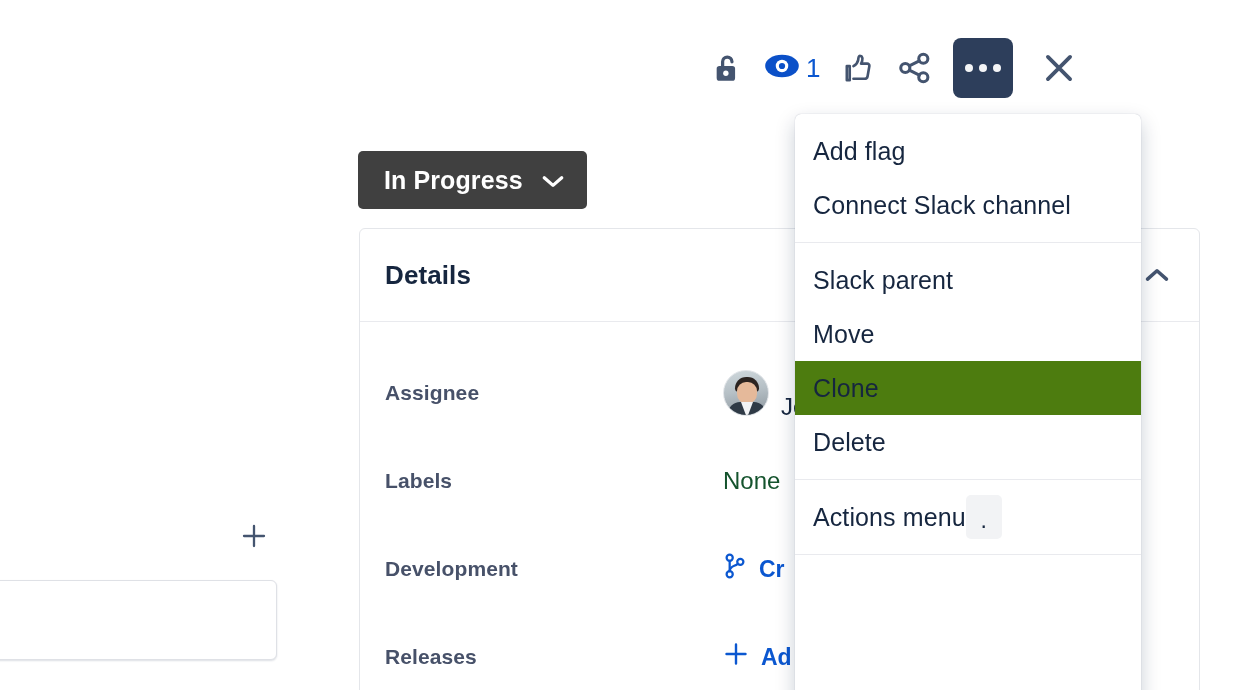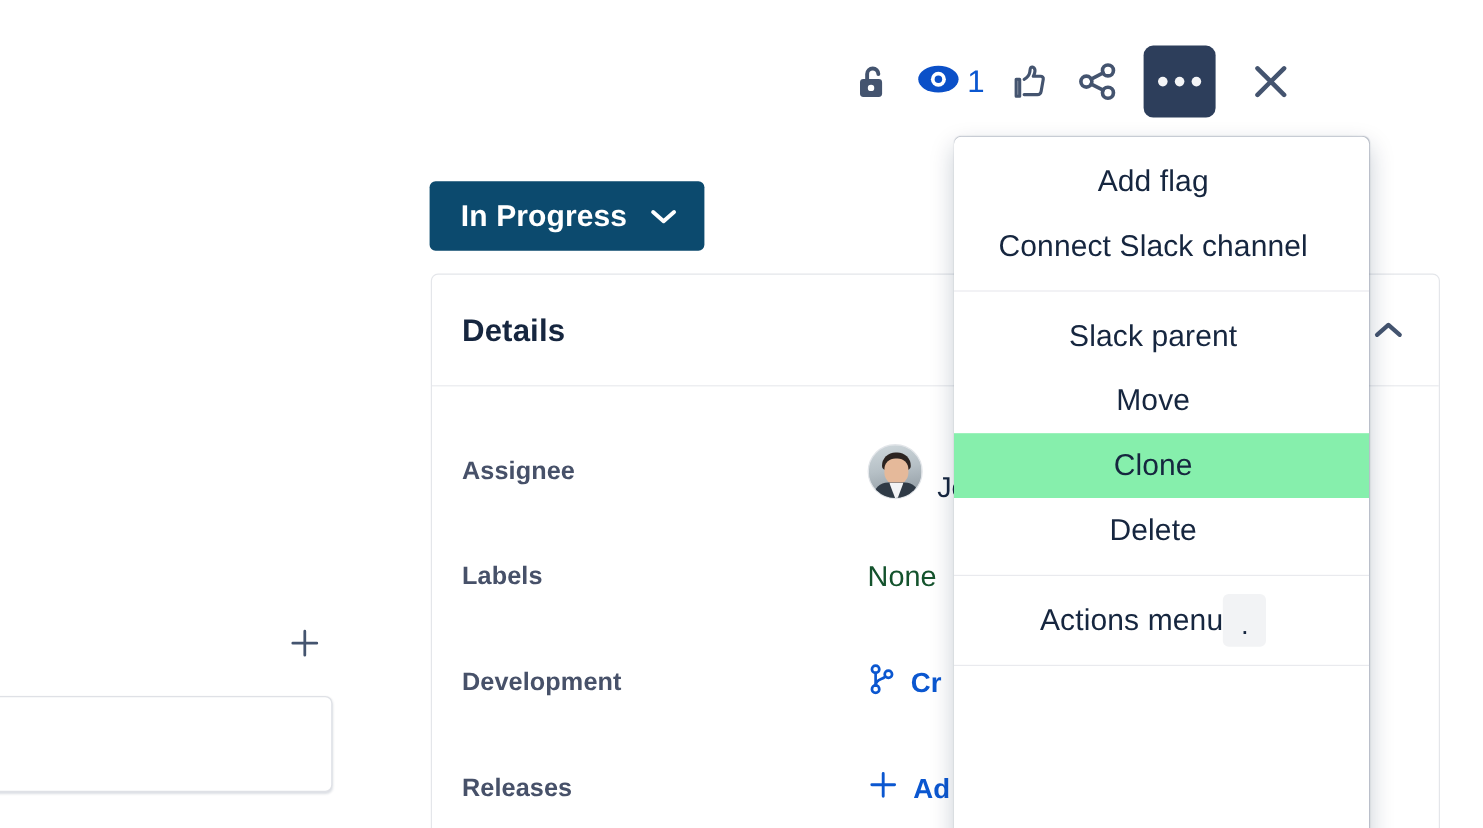"Add flag" .menu-item { justify-content: center -> flex-start; padding: 0 22px 0 8px -> 0 22px 0 18px }
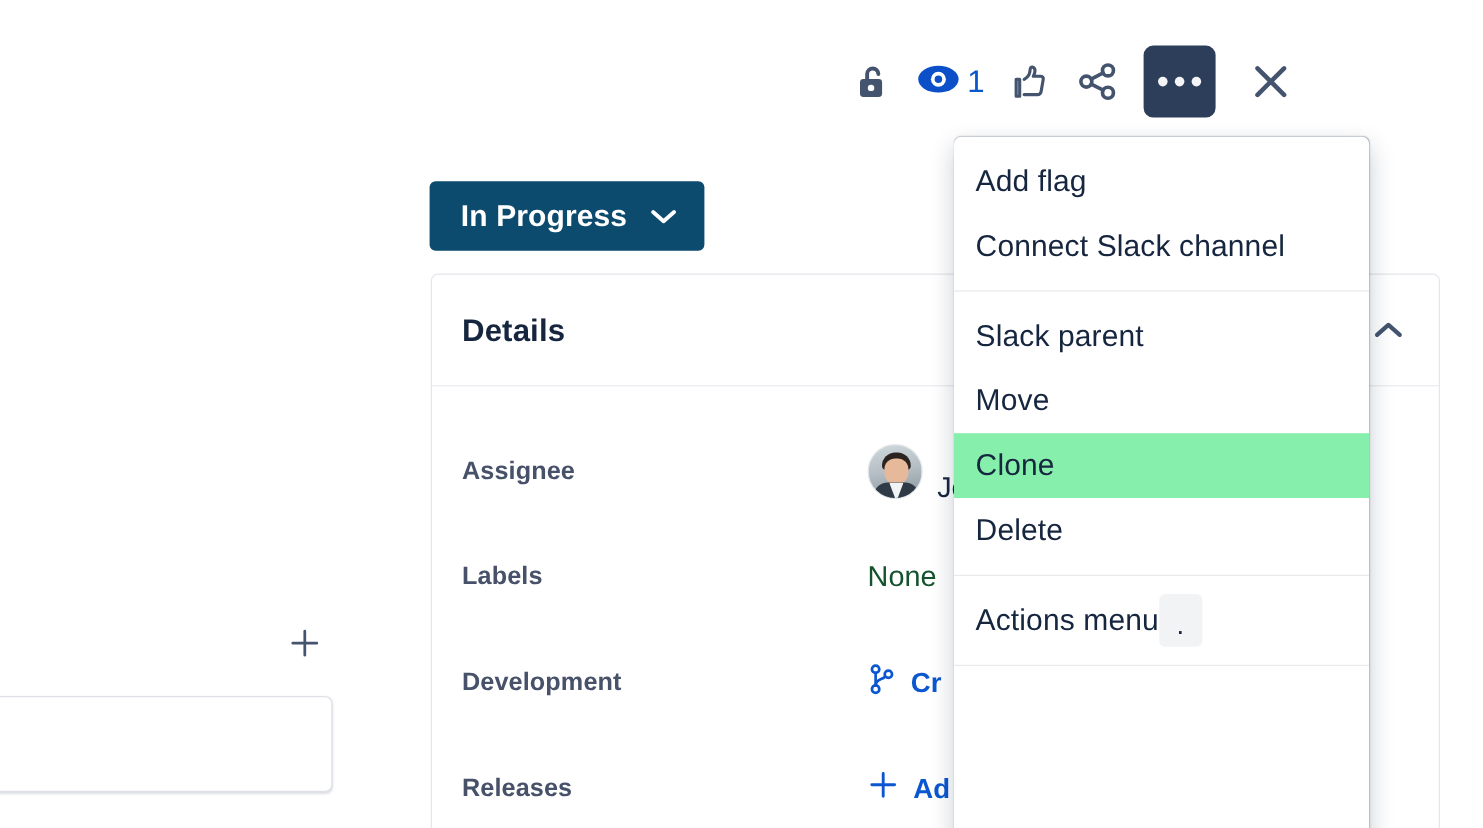"In Progress" .status-btn { background: #0c4a6e -> #404040 }
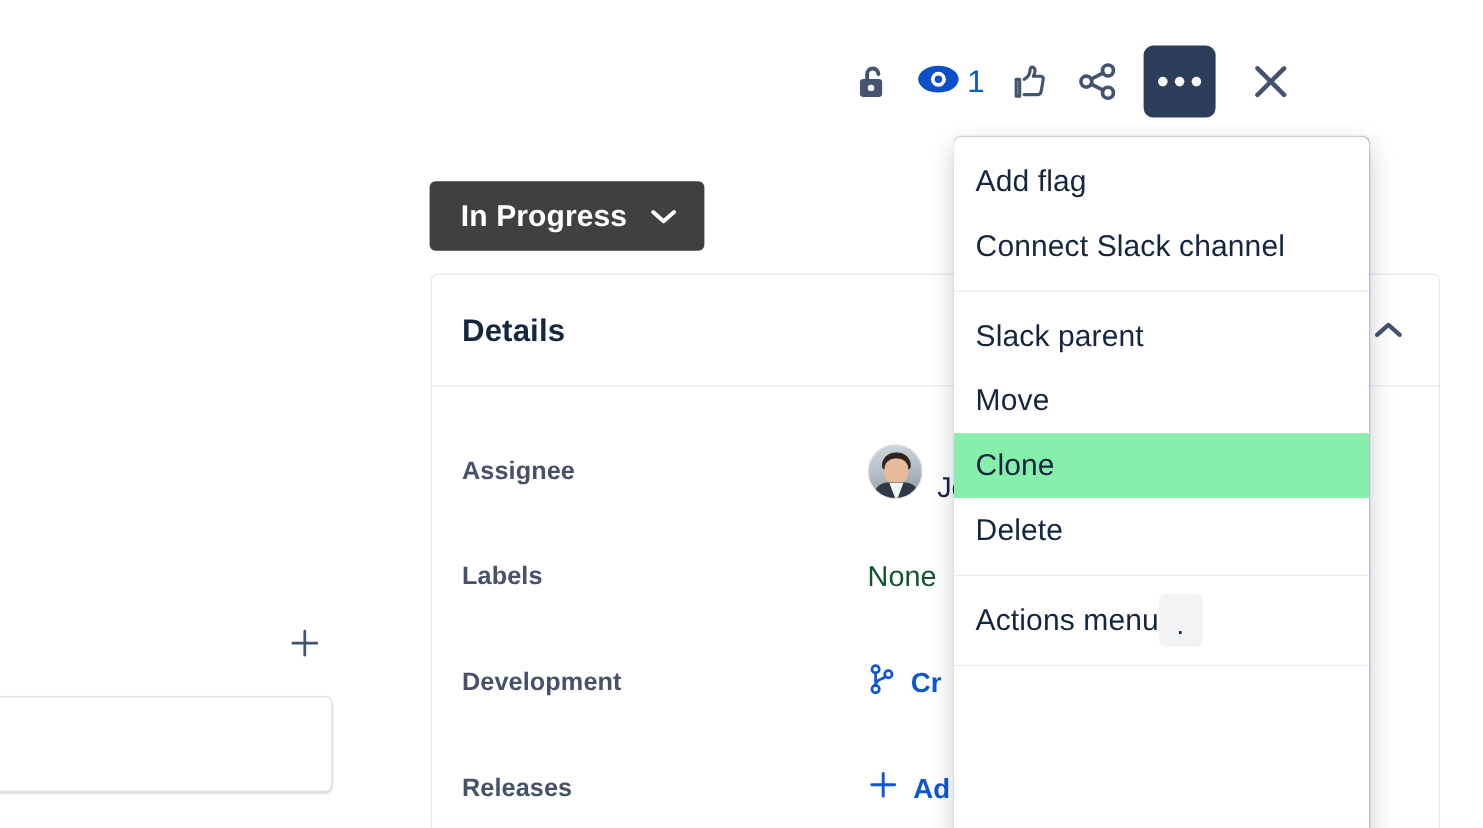"Clone" .menu-item.active { background: #86efac -> #4d7c0f }
